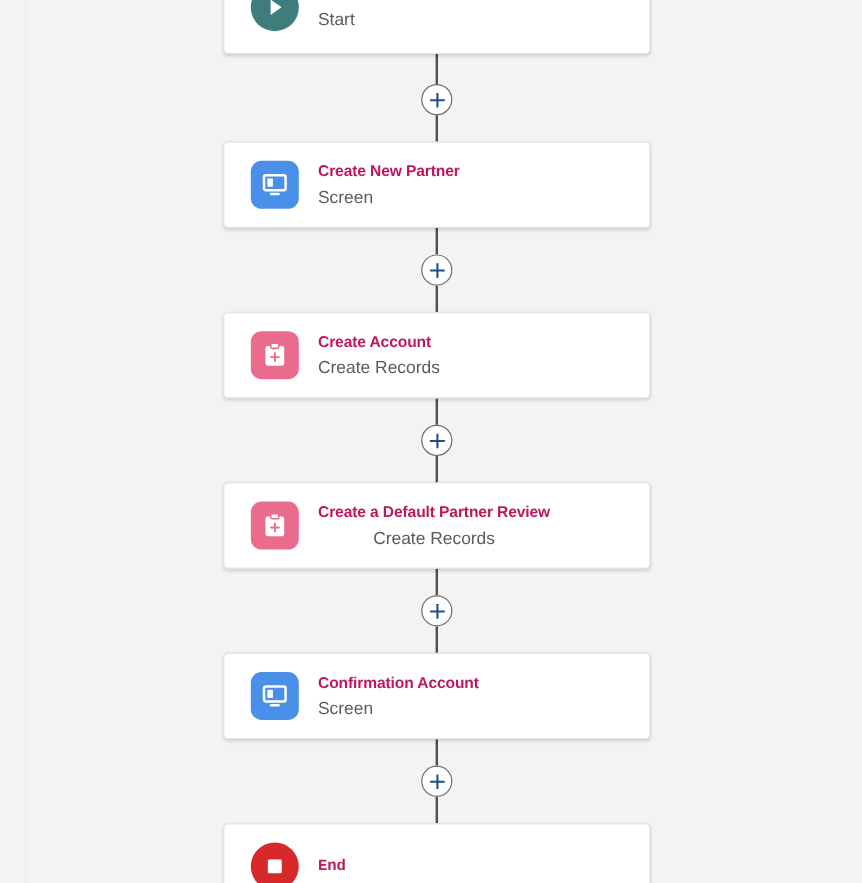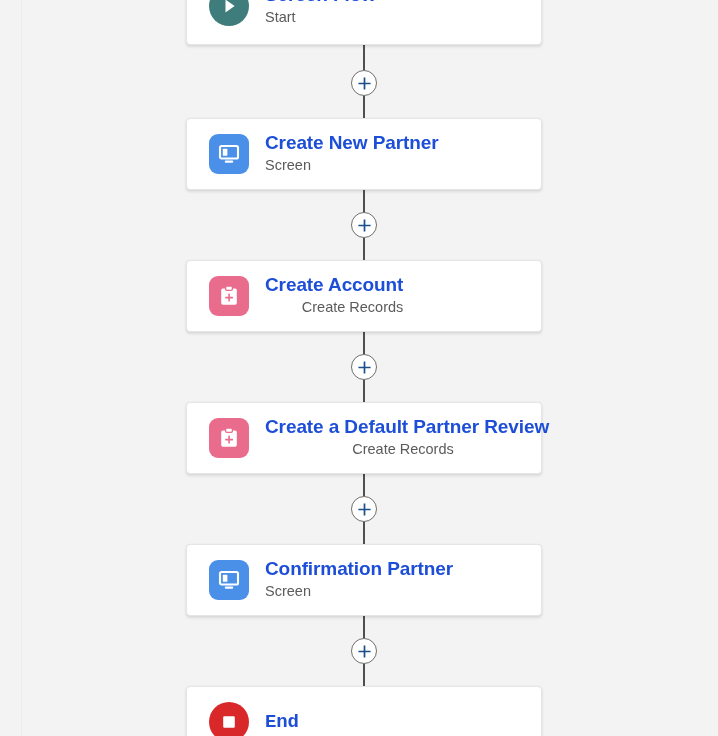"Create New Partner" .node-title { color: #1d4ed8 -> #be185d; font-size: 19px -> 13px }
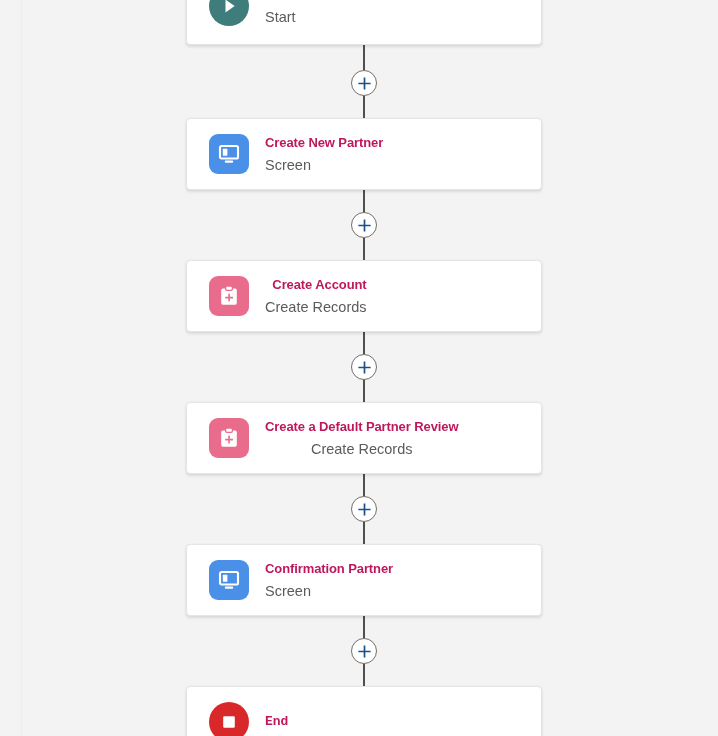"Create Account" div.node { text-align: right -> none }
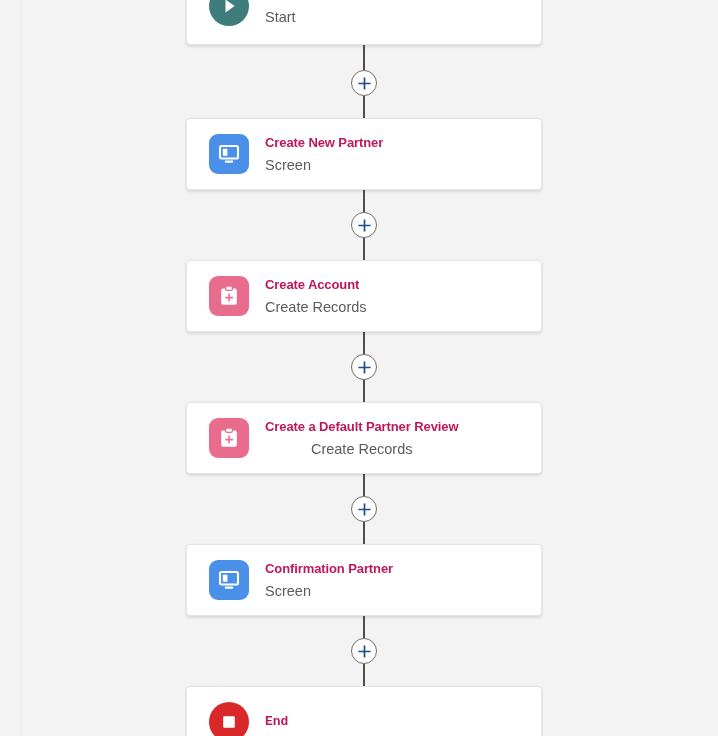"Confirmation Partner" div.node-title { text: Partner -> Account }
